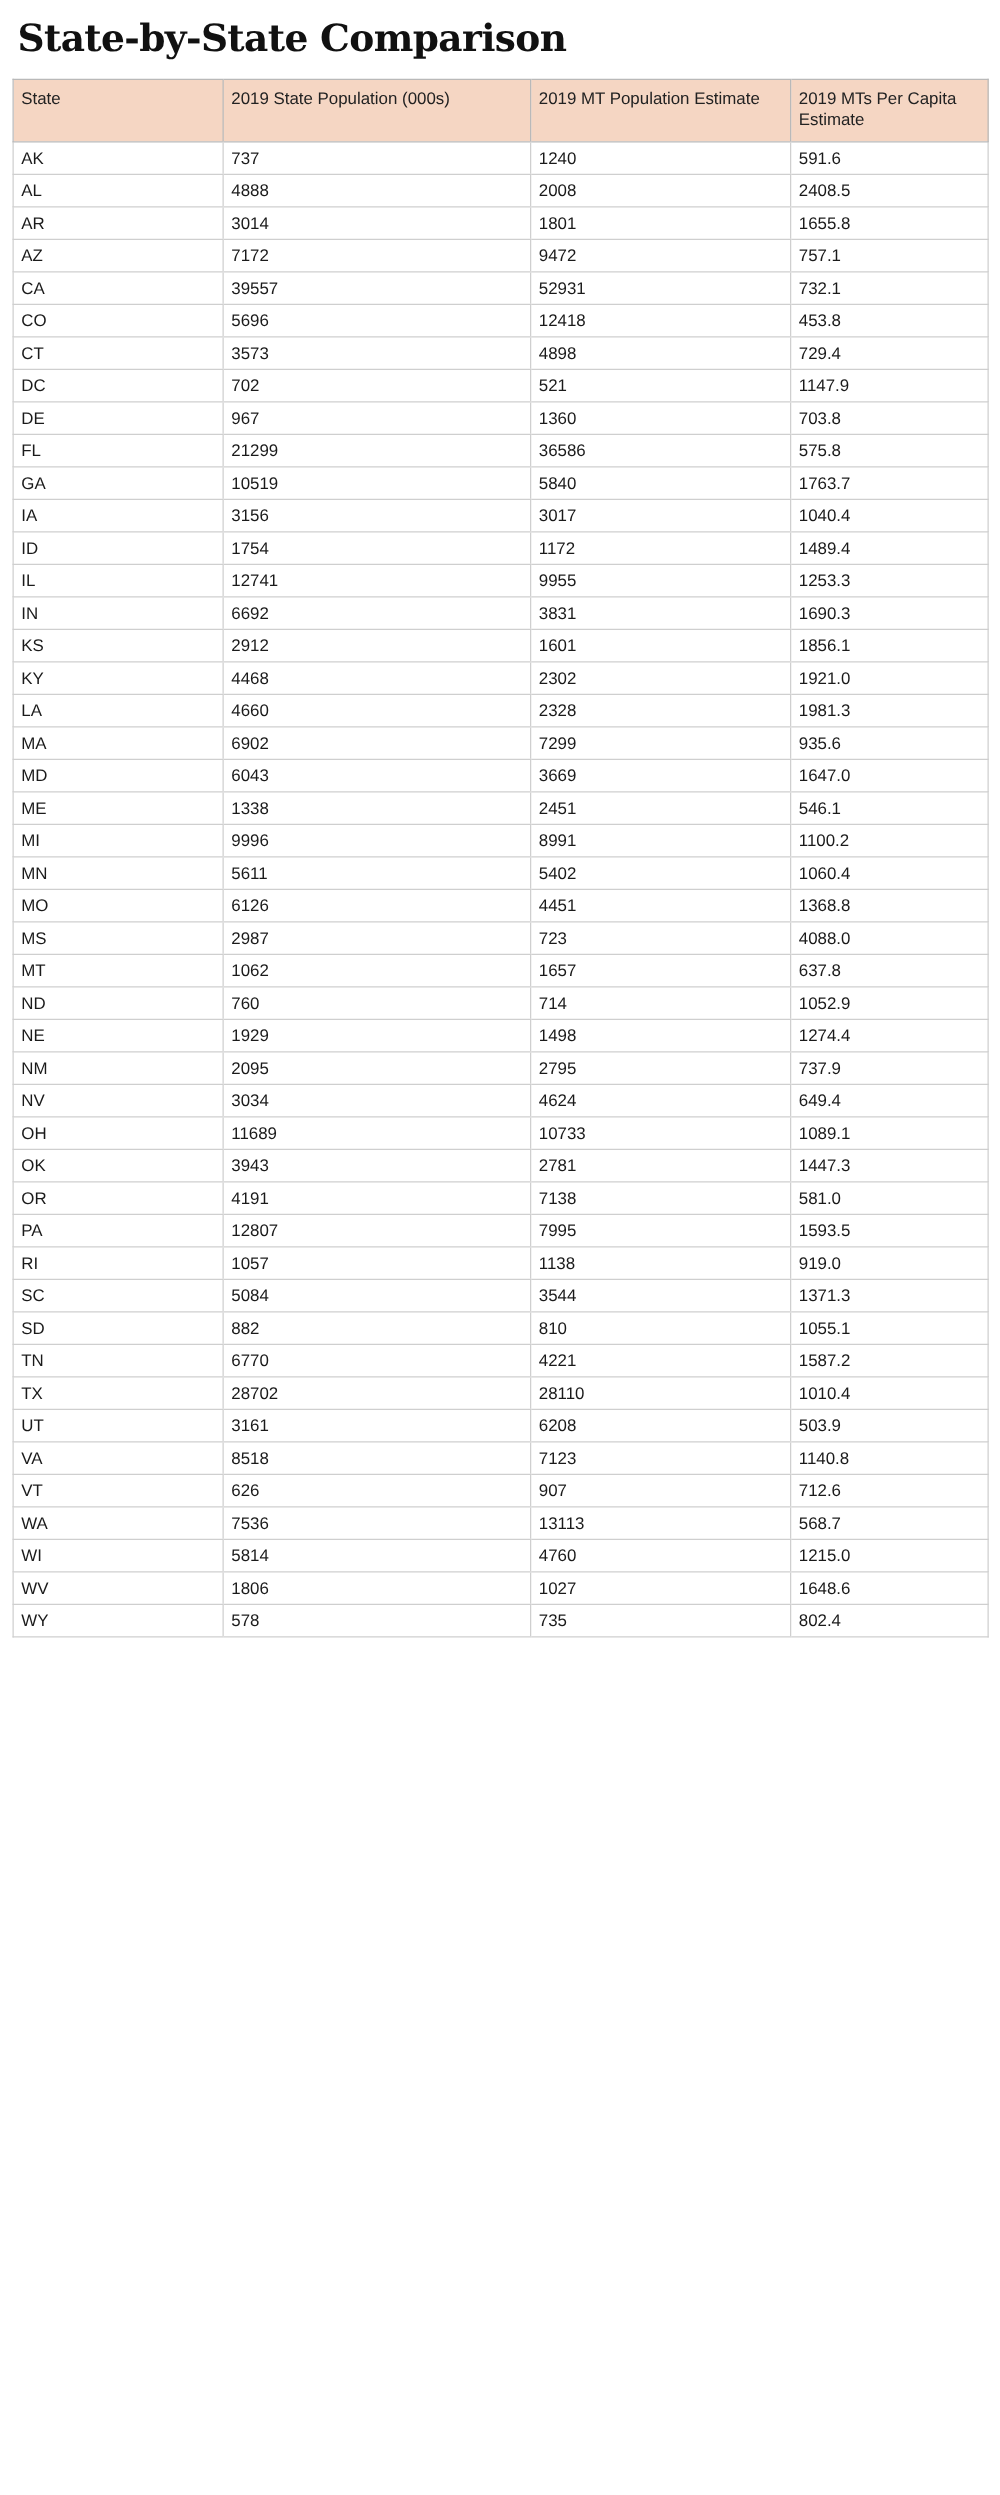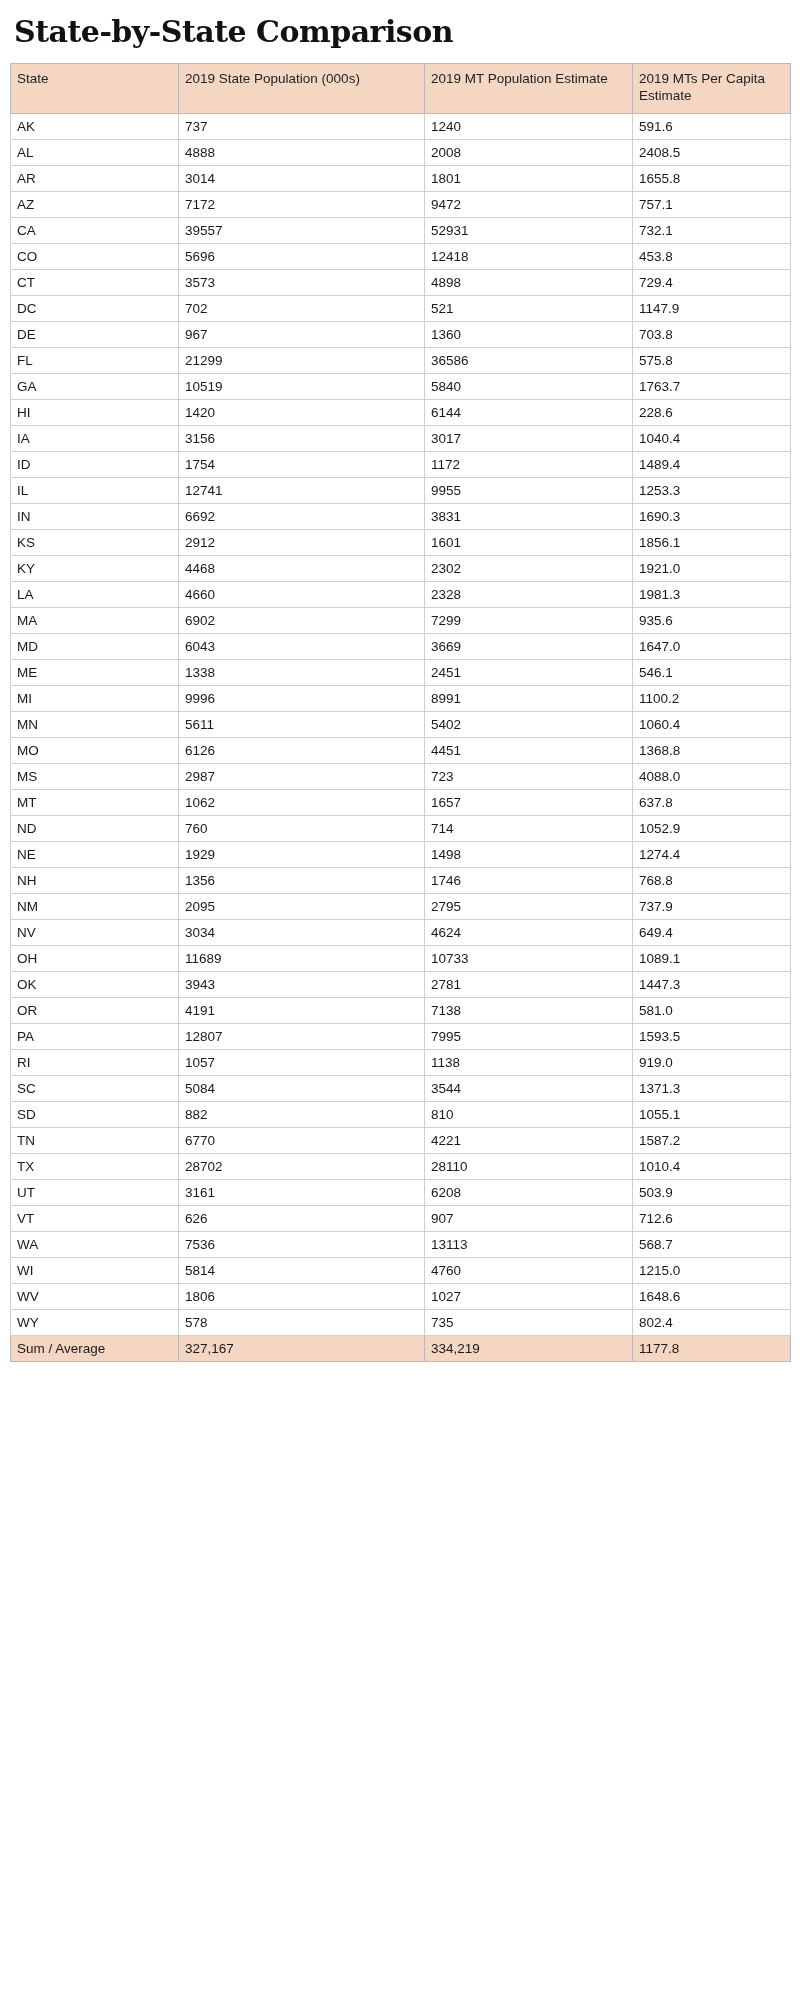"HI" tr { html: <tr> <td>HI</td> <td>1420</td> <td>6144</td> <td>228.6</td> </tr> -> none }
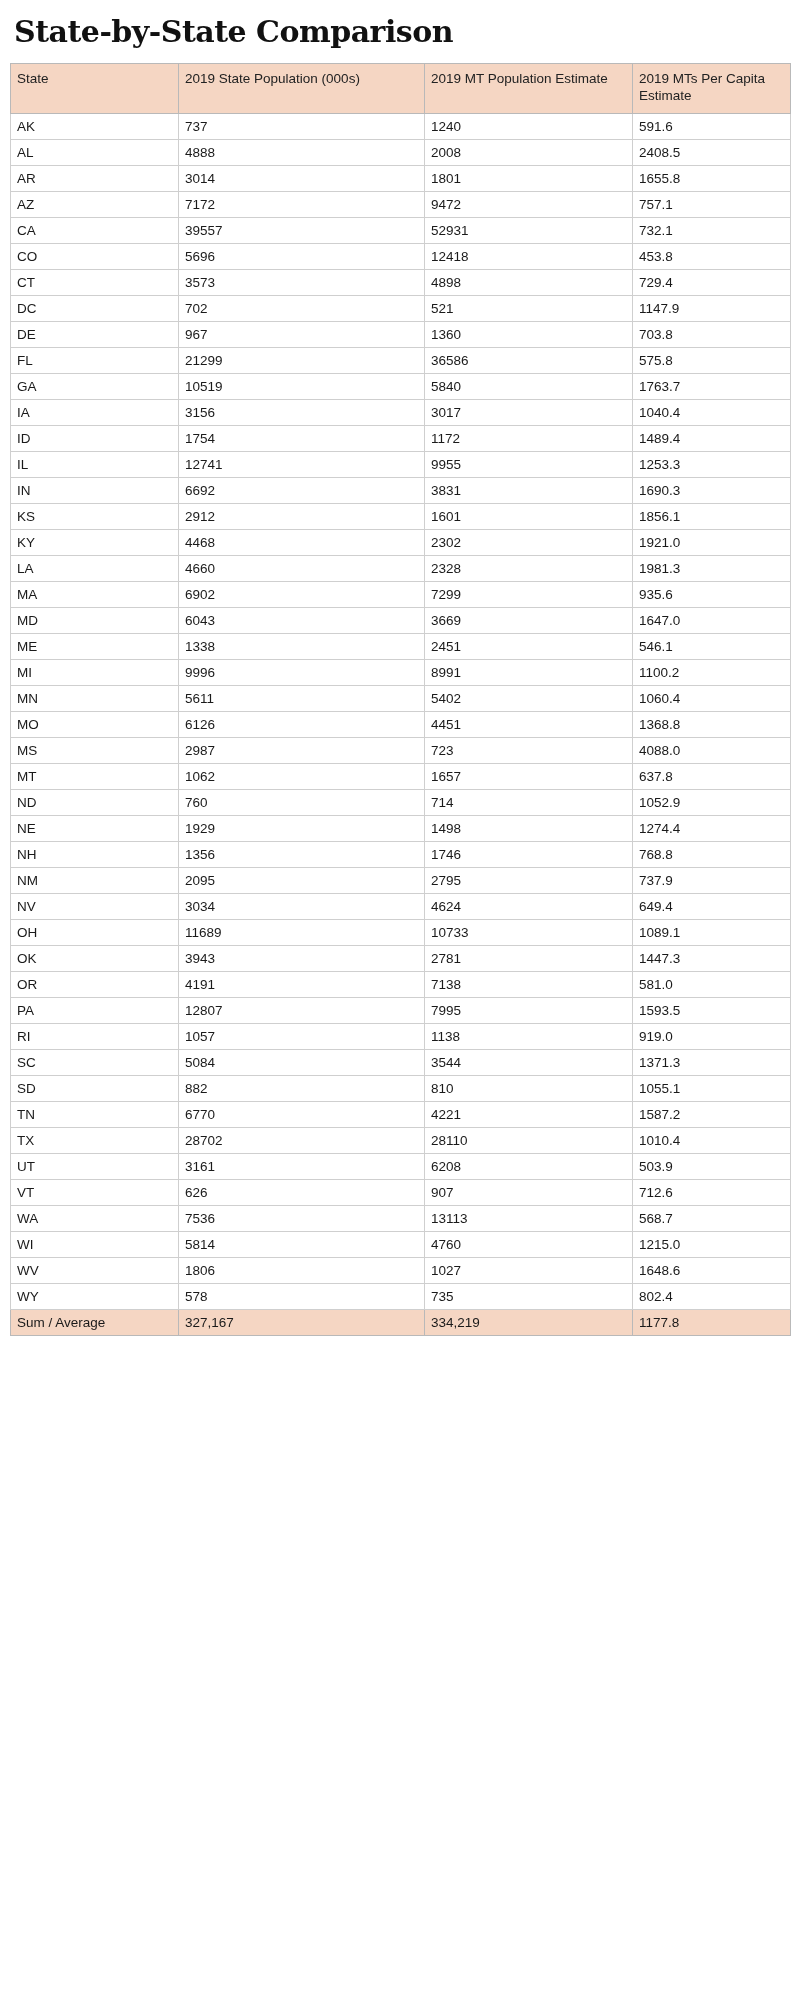"NH" tr { html: <tr> <td>NH</td> <td>1356</td> <td>1746</td> <td>768.8</td> </tr> -> none }
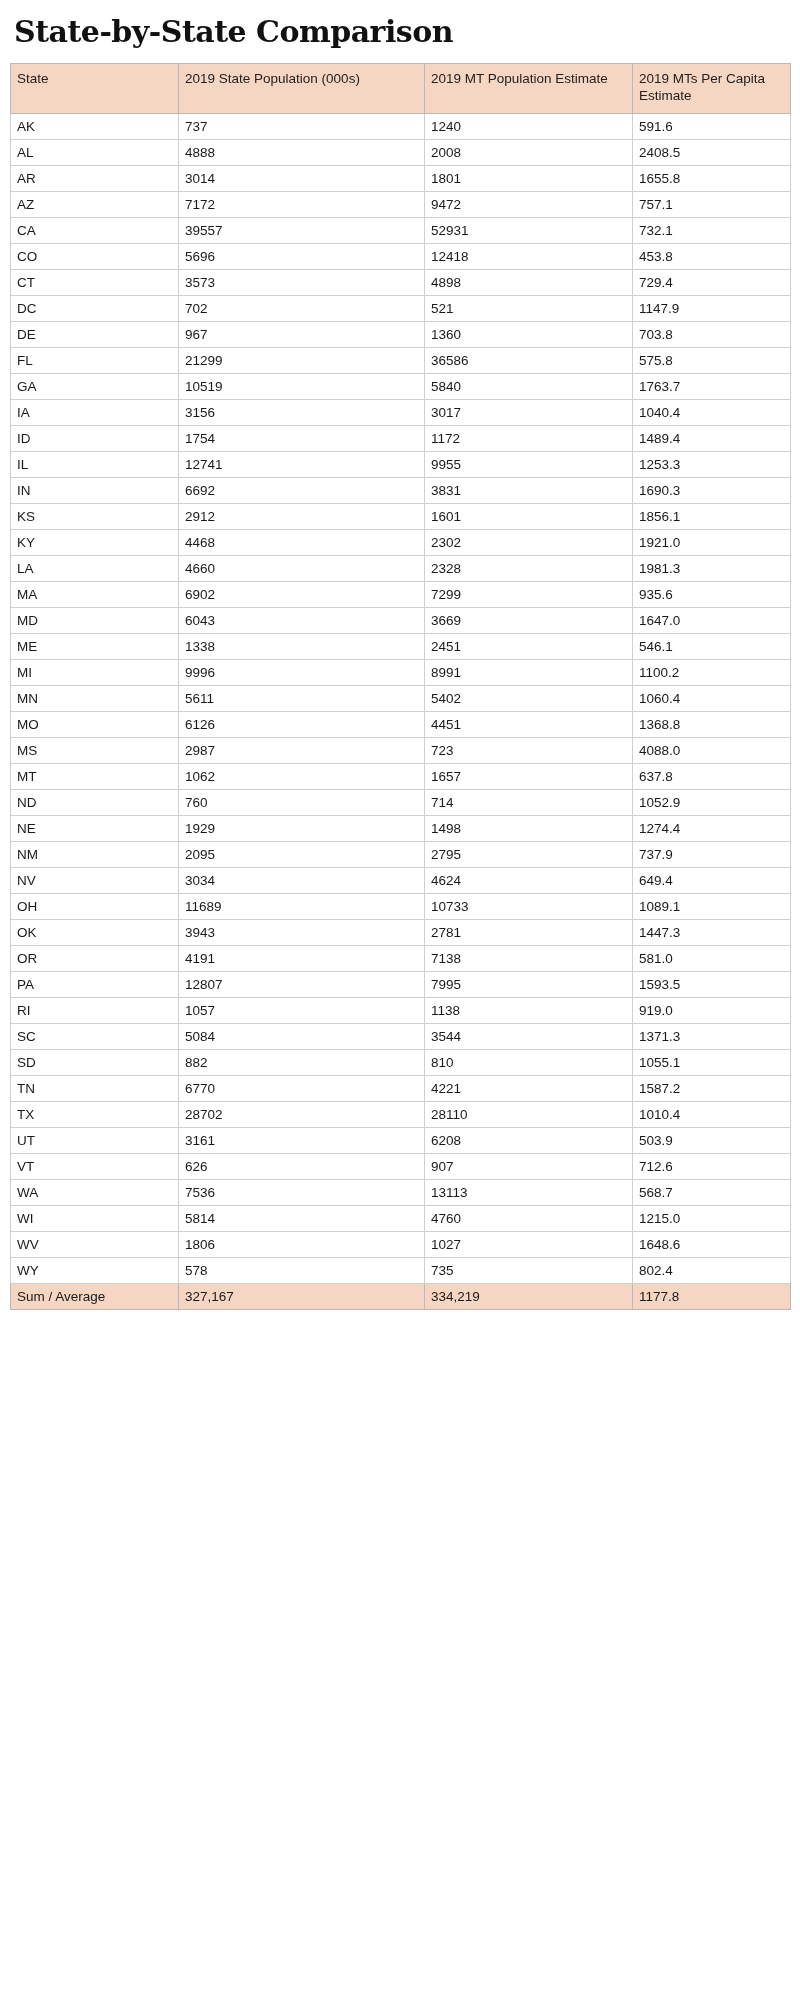"VA" tr { html: none -> <tr> <td>VA</td> <td>8518</td> <td>7123</td> <td>1140.8</td> </tr> }
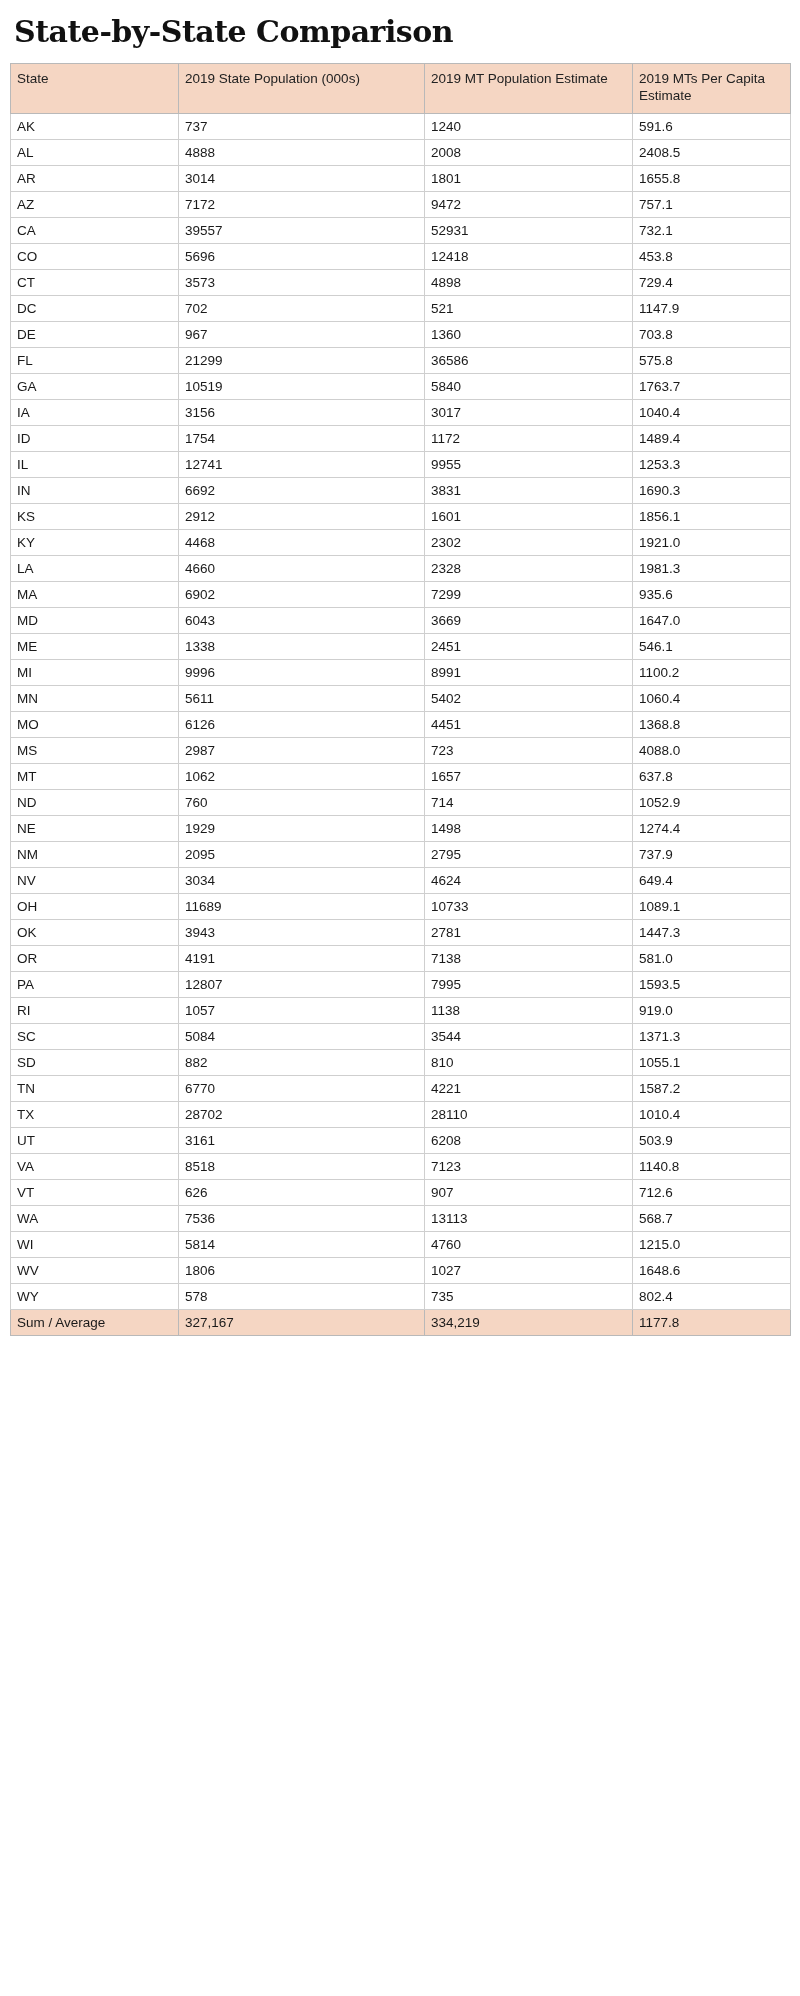"Sum / Average" tr.total-row { html: <tr> <td>Sum / Average</td> <td>327,167</td> <td>334,219</td> <td>1177.8</td> </tr> -> none }
